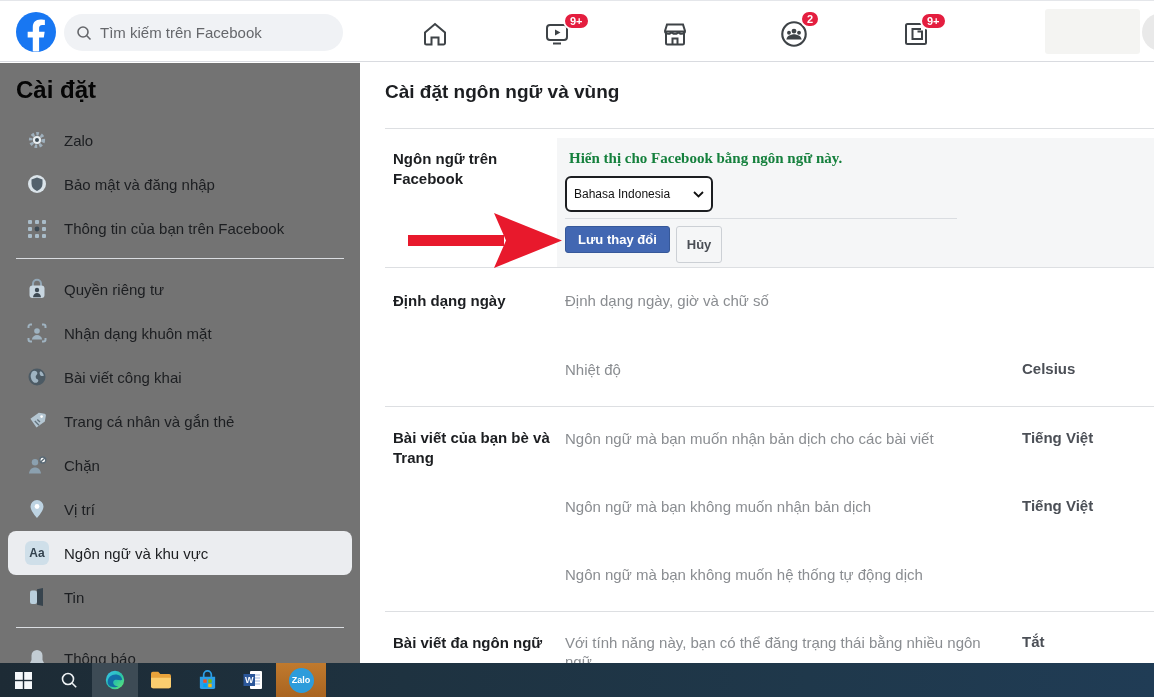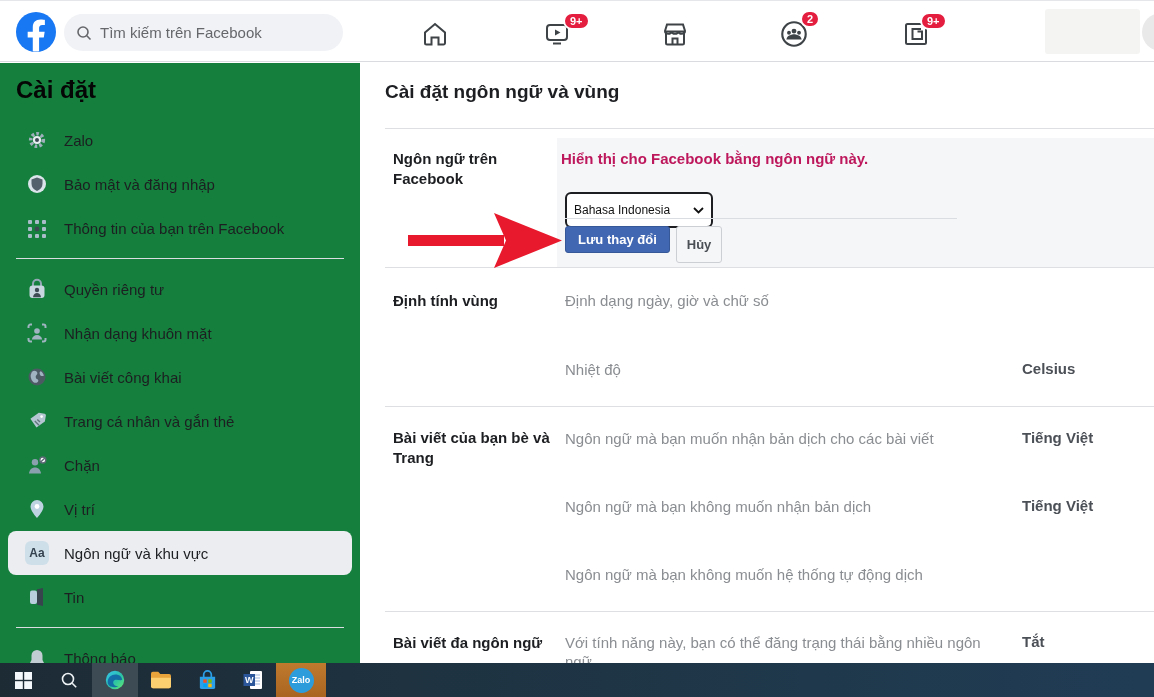"Cài đặt" .sidebar { background: #15803d -> #737373 }
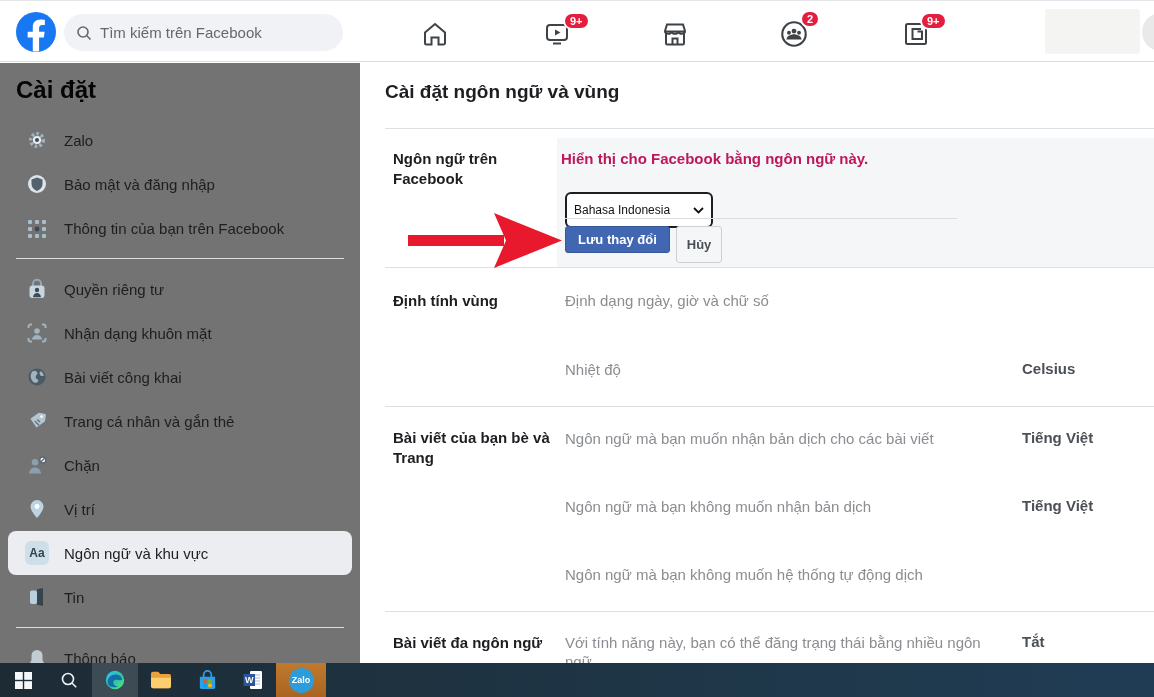"Hiển thị cho Facebook bằng" .lang-desc { color: #be185d -> #15803d; font-family: none -> Liberation Serif, serif; left: 4px -> 12px }
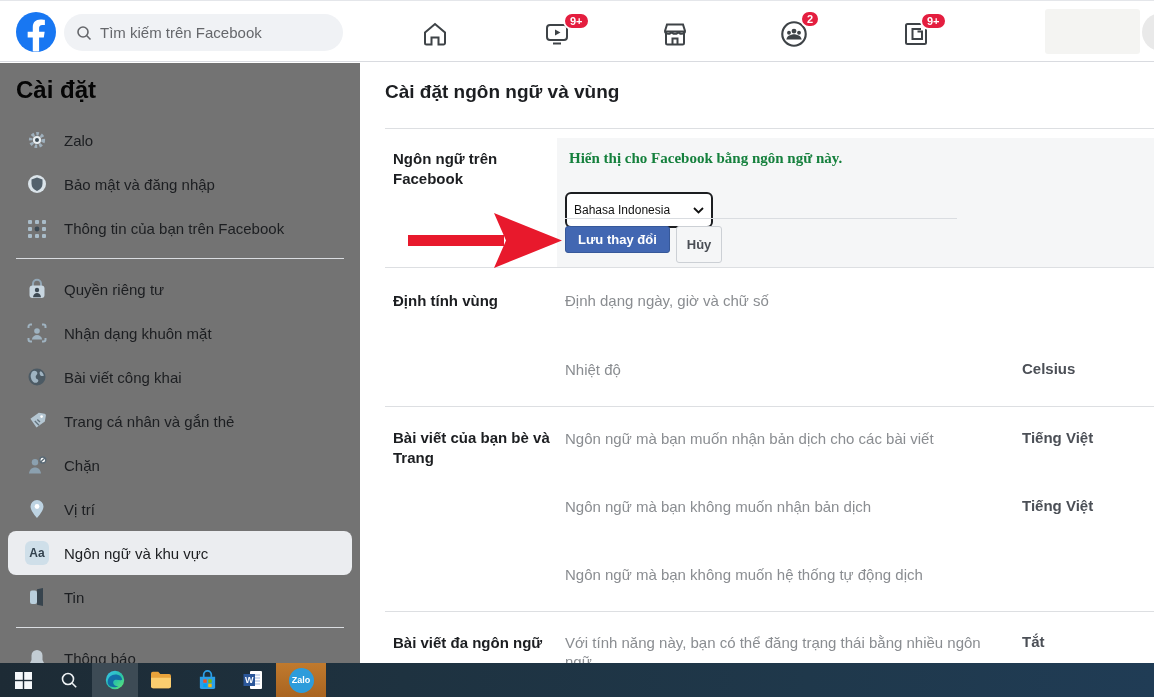"Bahasa Indonesia" .lang-select { top: 54px -> 38px }
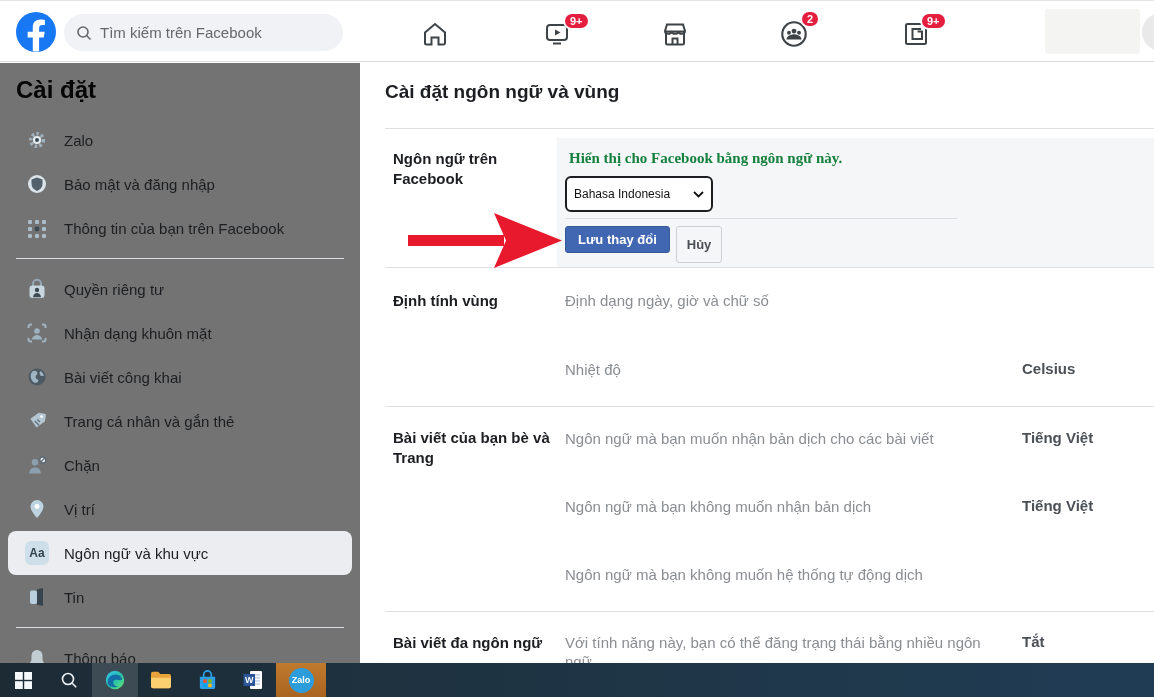"Định tính vùng" div.sec-label { text: tính vùng -> dạng ngày }
